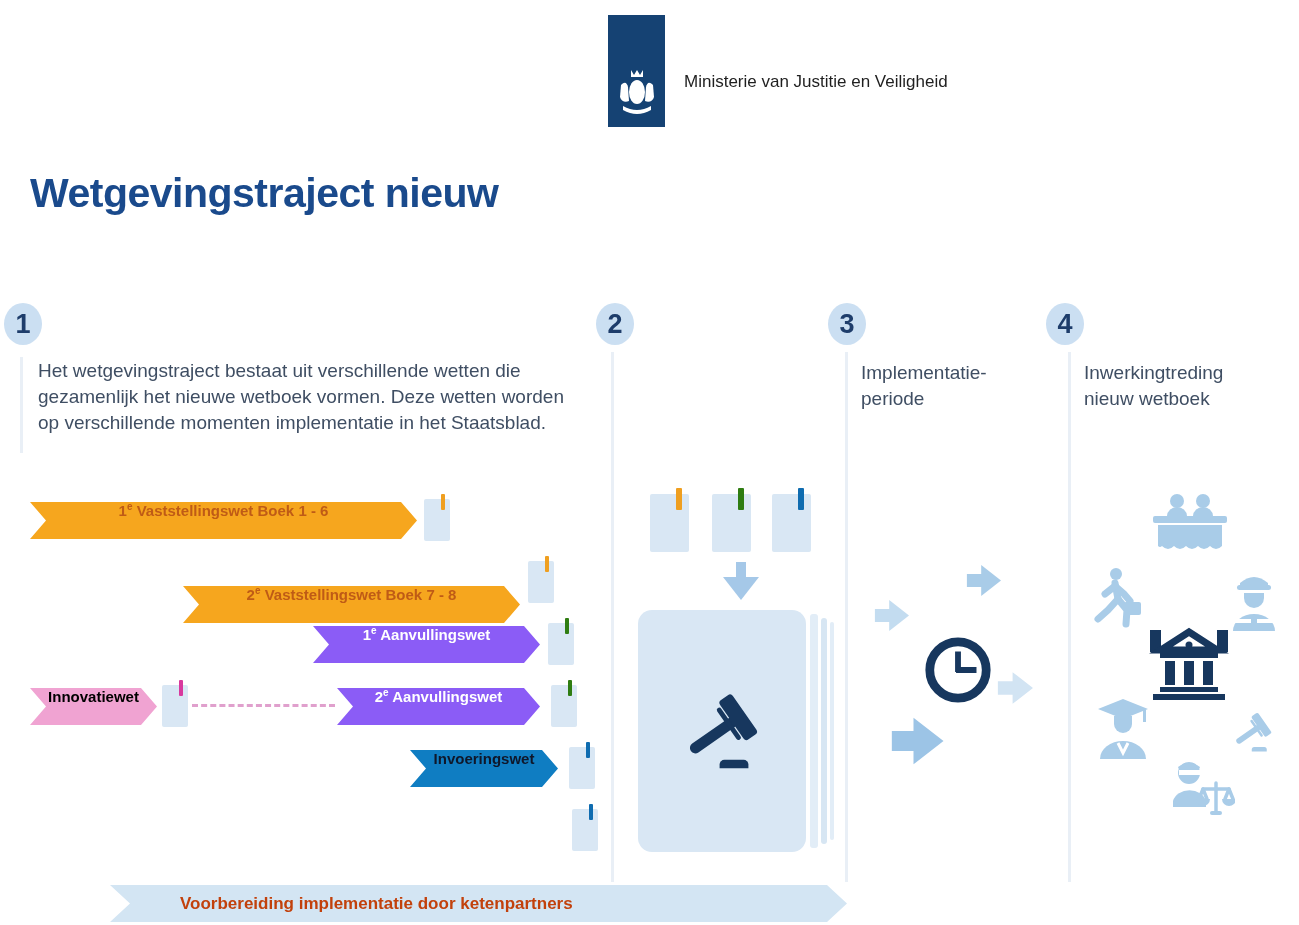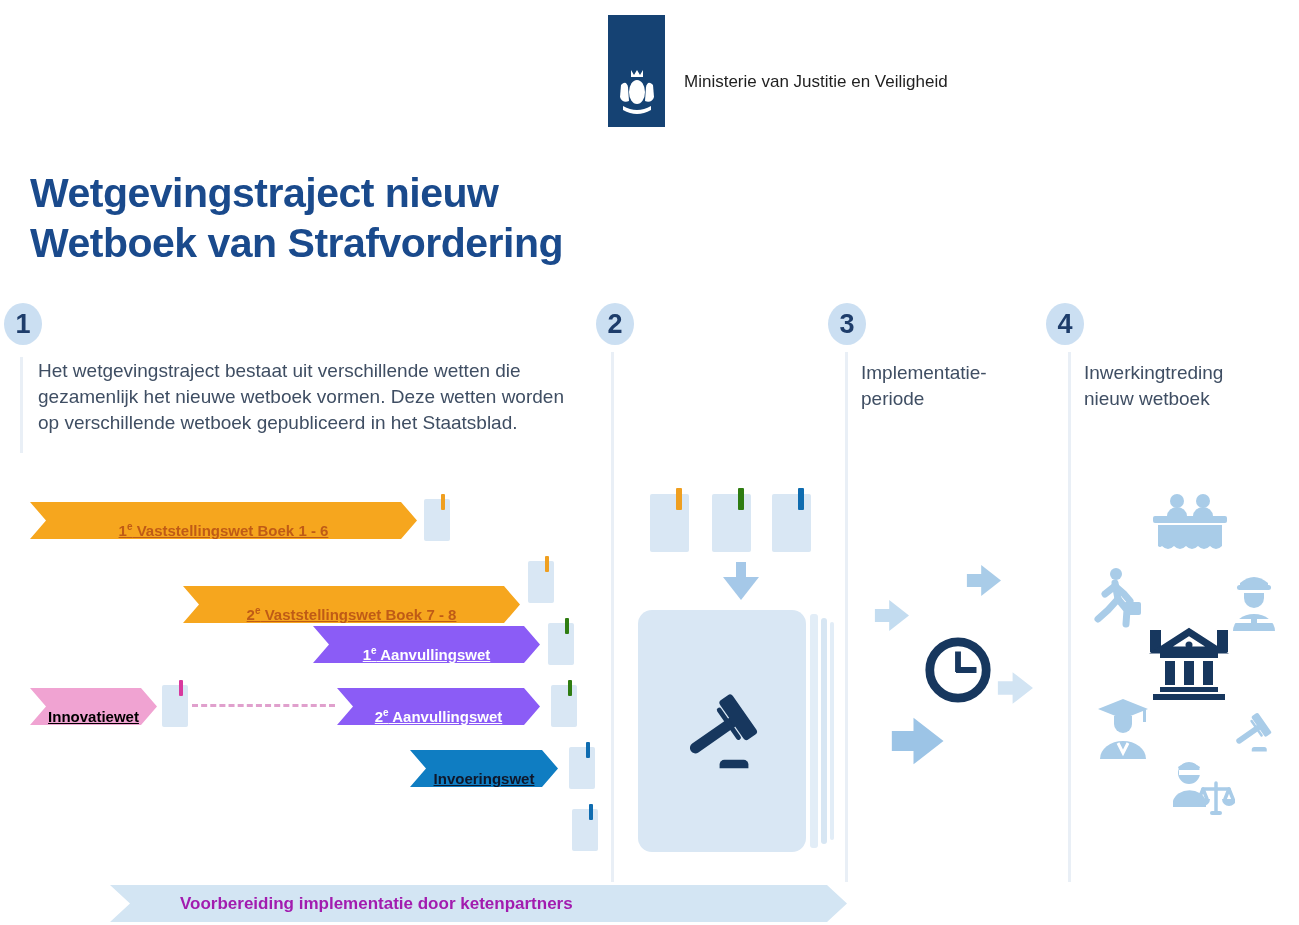"Wetboek van Strafvordering" span { html: <span>Wetboek van Strafvordering</span> -> none }
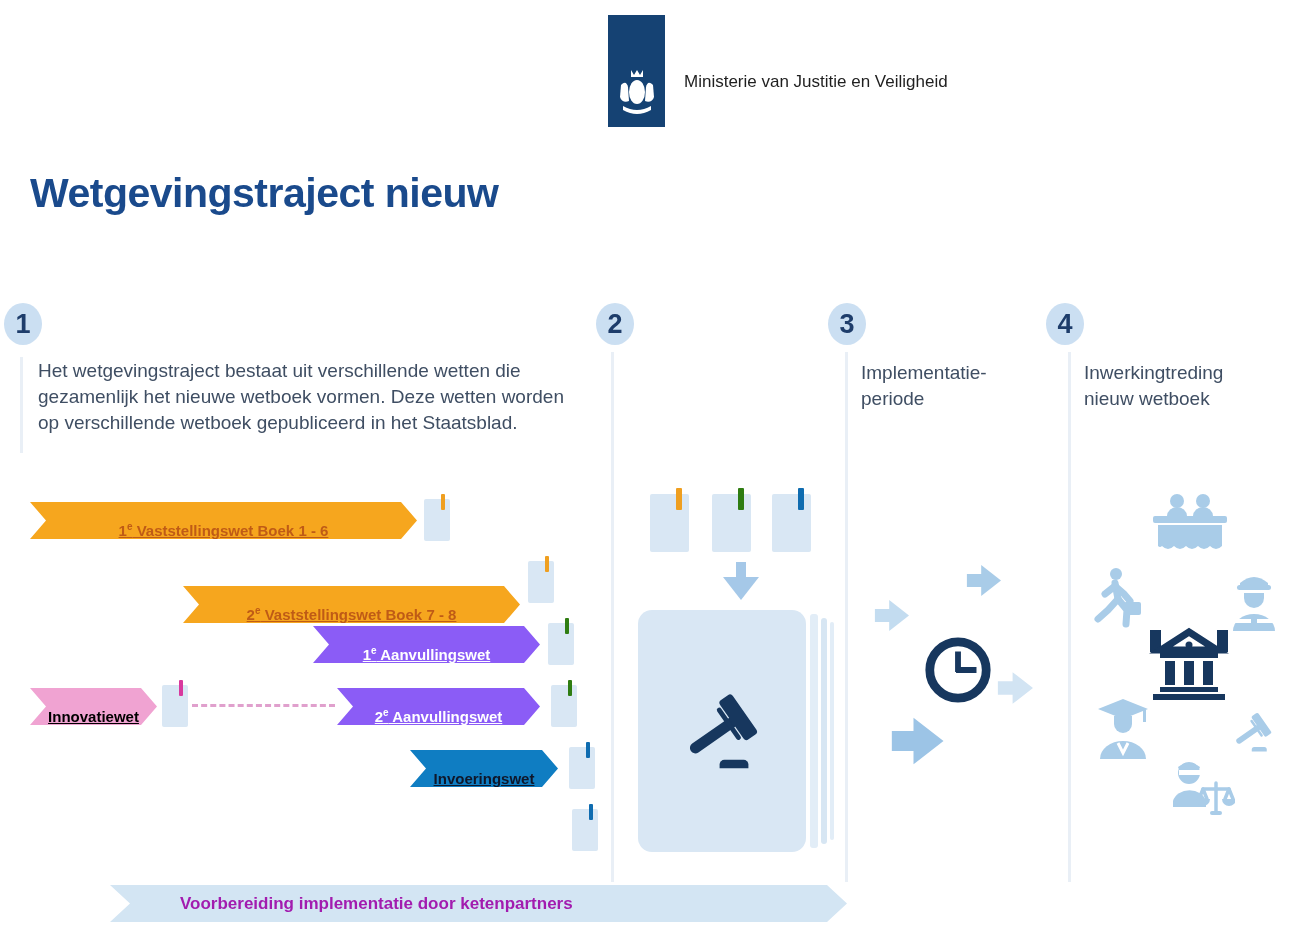"Het wetgevingstraject bestaat uit" div.col-text { text: wetboek gepubliceerd -> momenten implementatie }
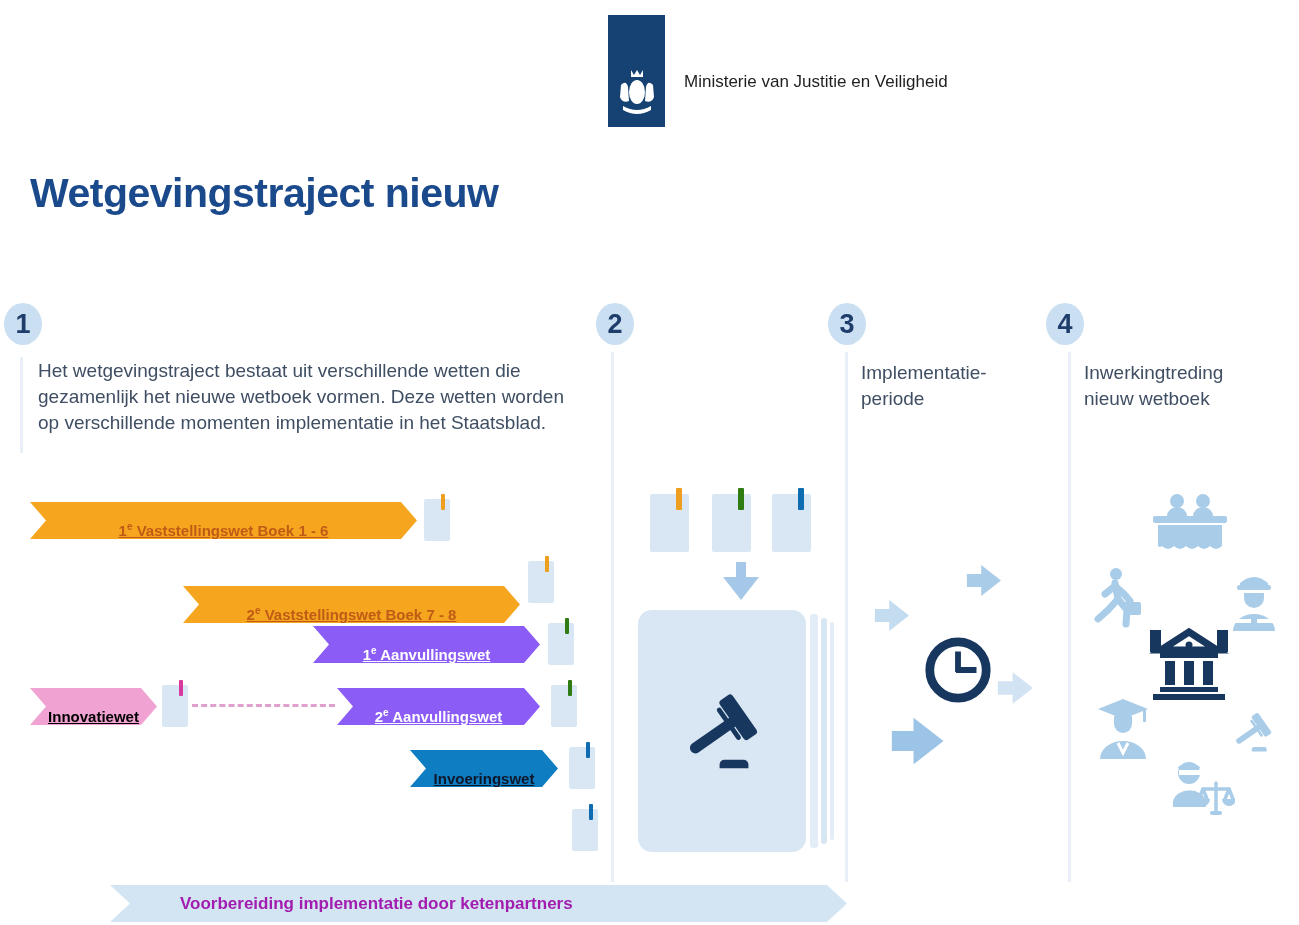"1e Vaststellingswet Boek 1 -" .law { align-items: flex-end -> flex-start; text-decoration: underline -> none }
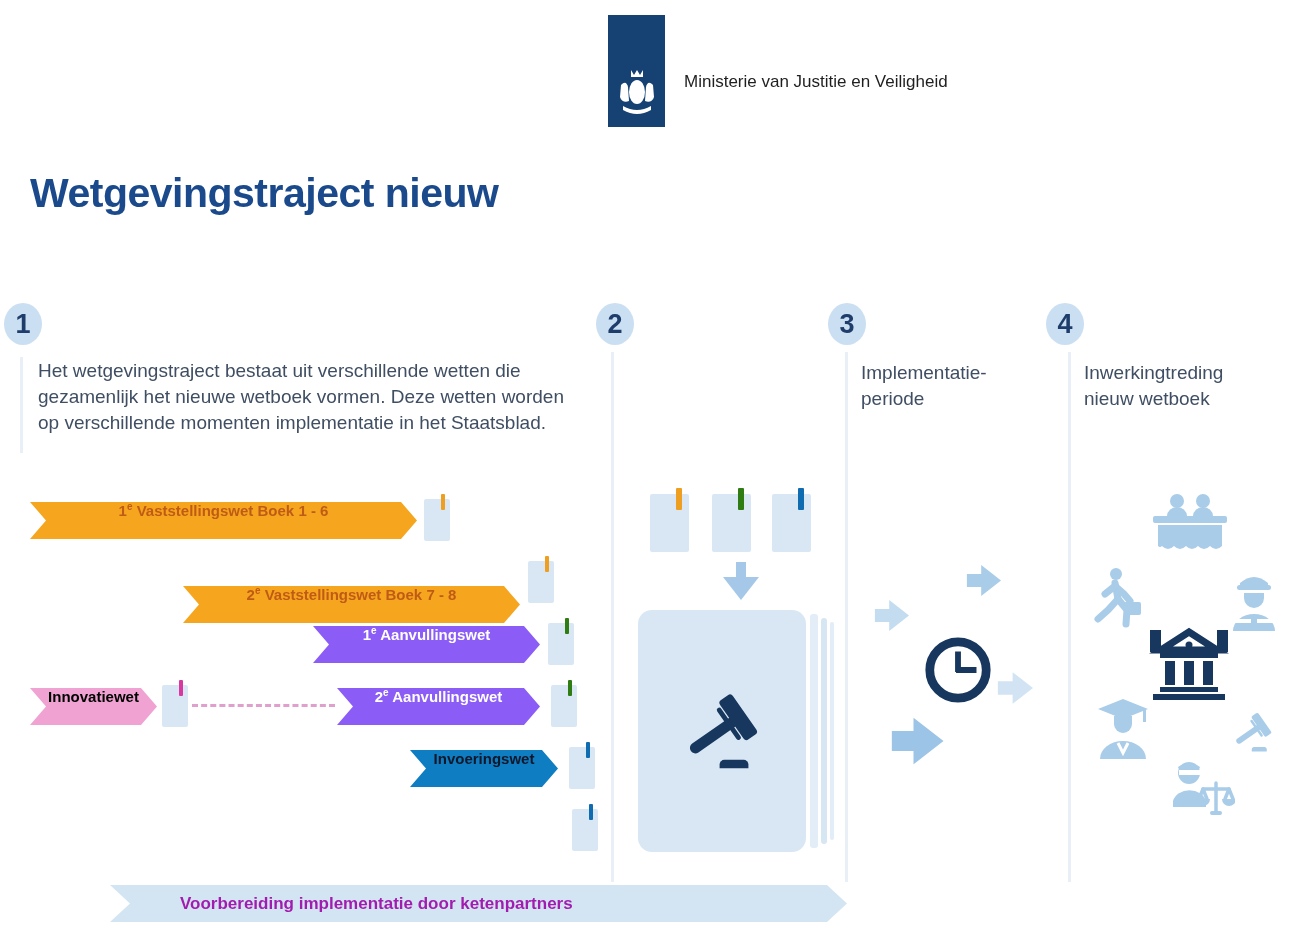"Voorbereiding implementatie door" .banner { color: #a21caf -> #c2410c }
